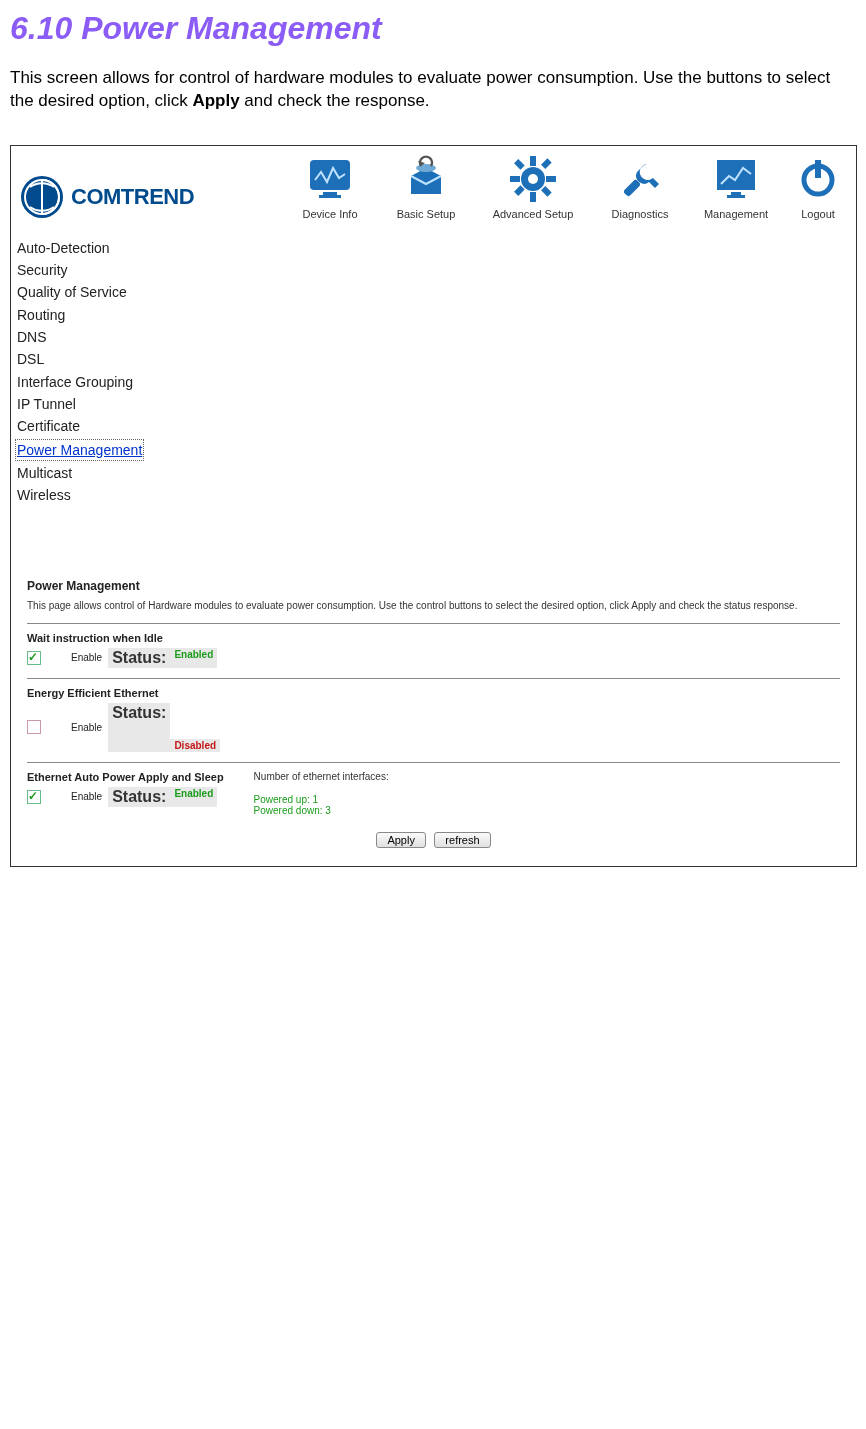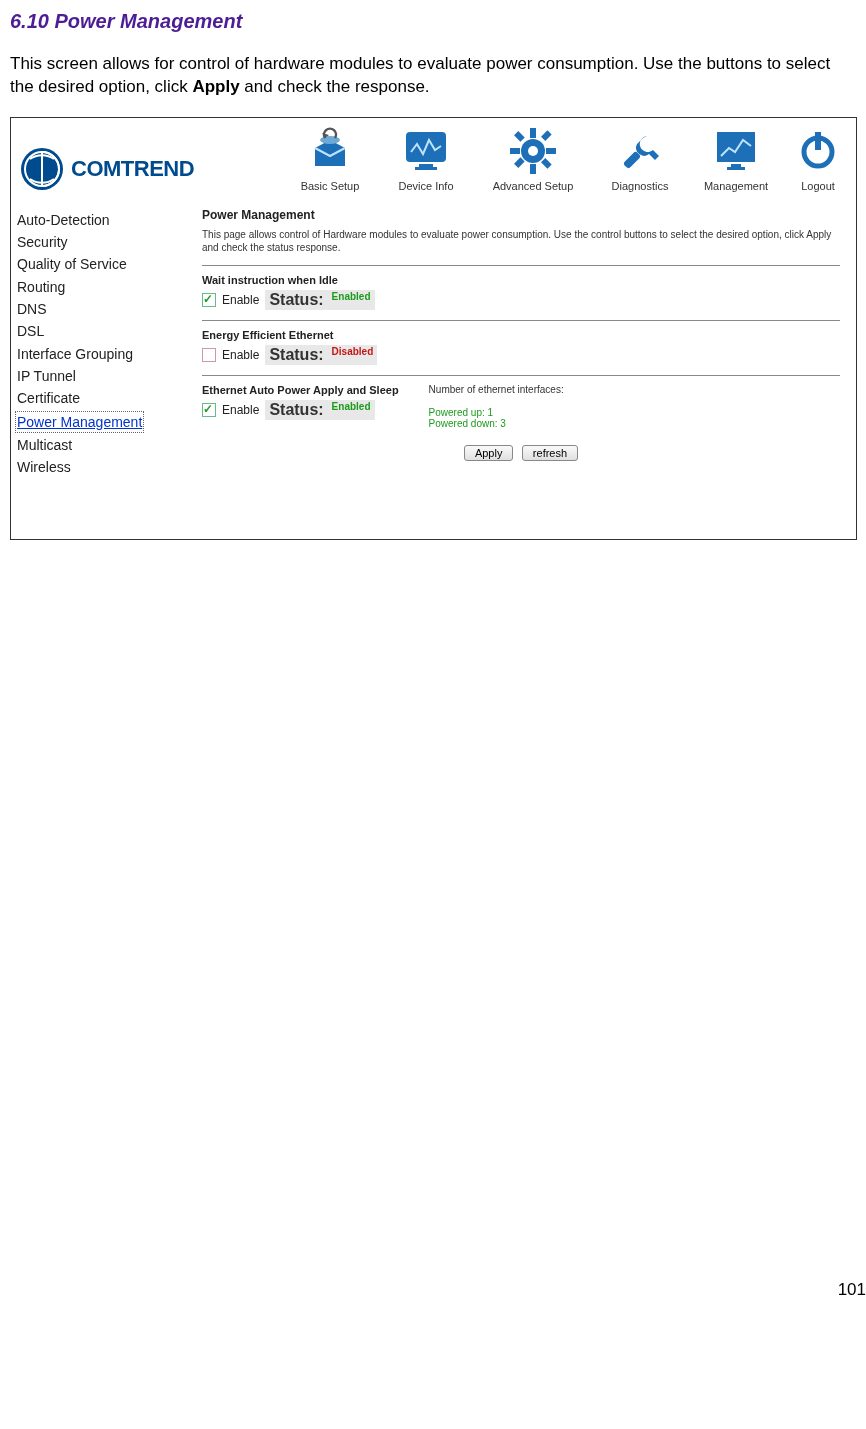"6.10 Power Management" .doc-heading { color: #4c1d95 -> #8b5cf6; font-size: 20px -> 32px }
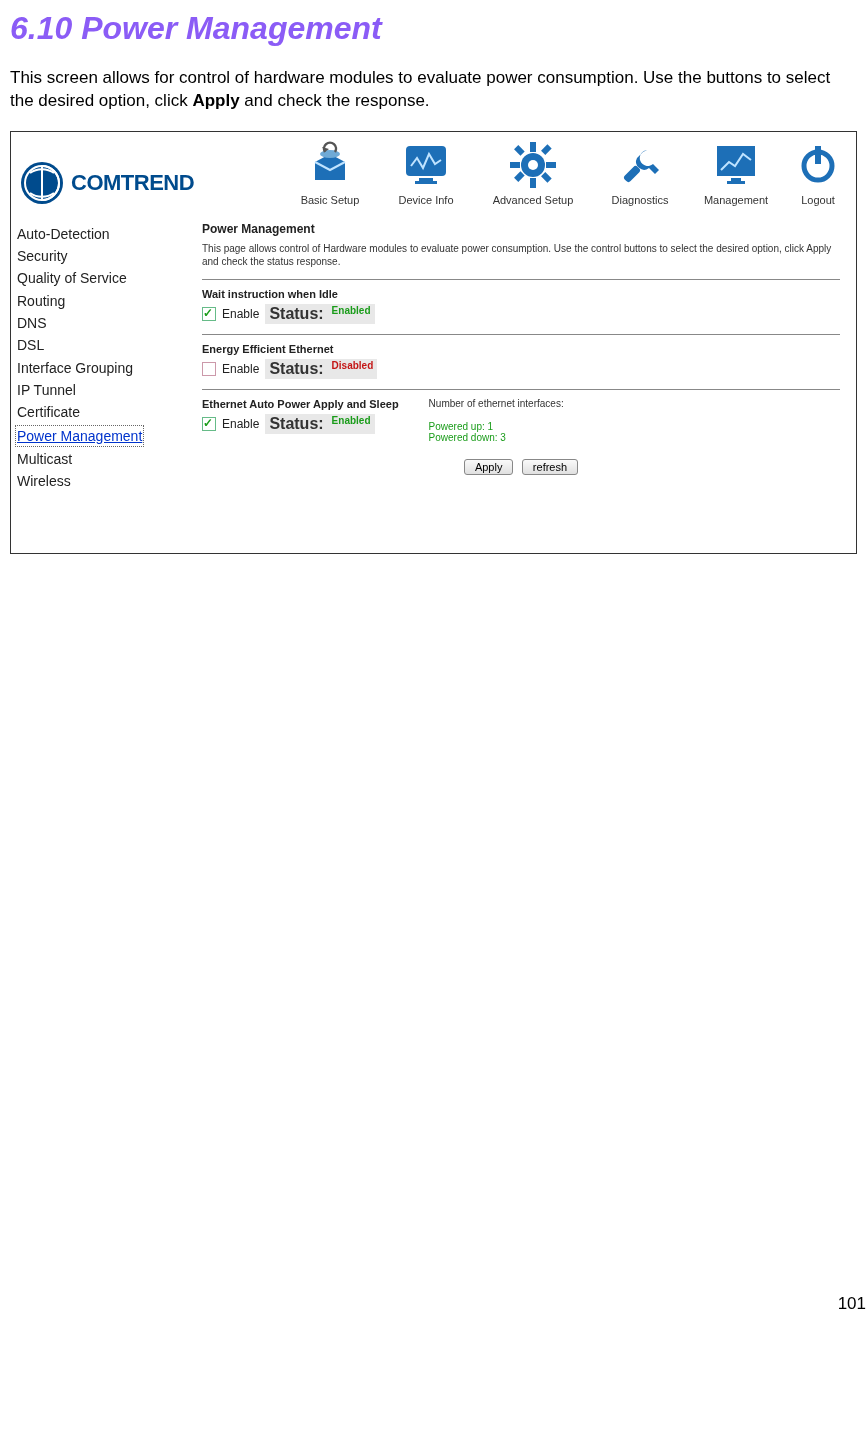"This screen allows for control" .intro { margin: 0 10px 18px 10px -> 0 10px 32px 10px }
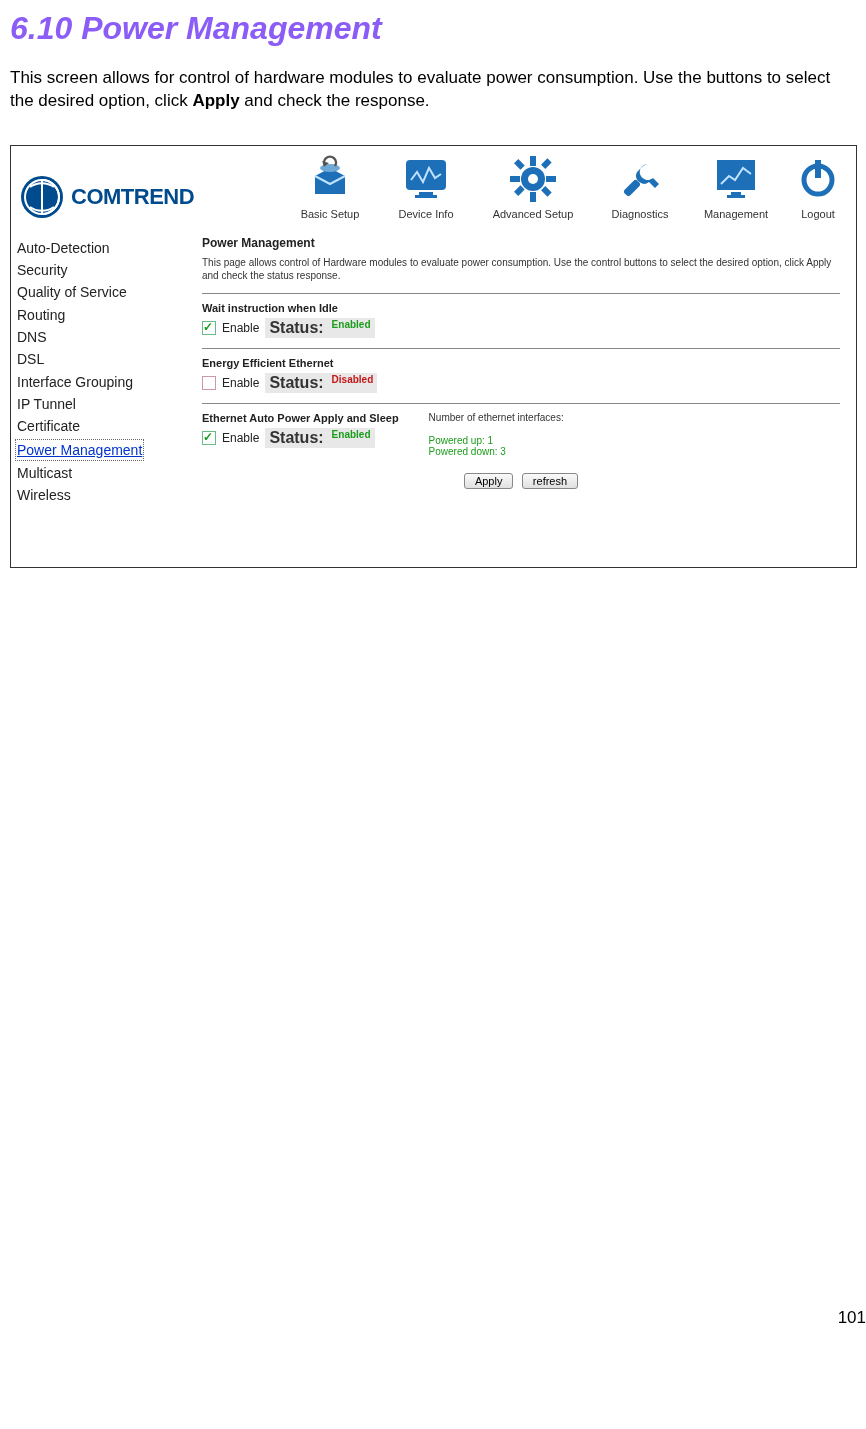"Basic Setup" div.nav-item { order: before "Device Info" -> after "Device Info" }
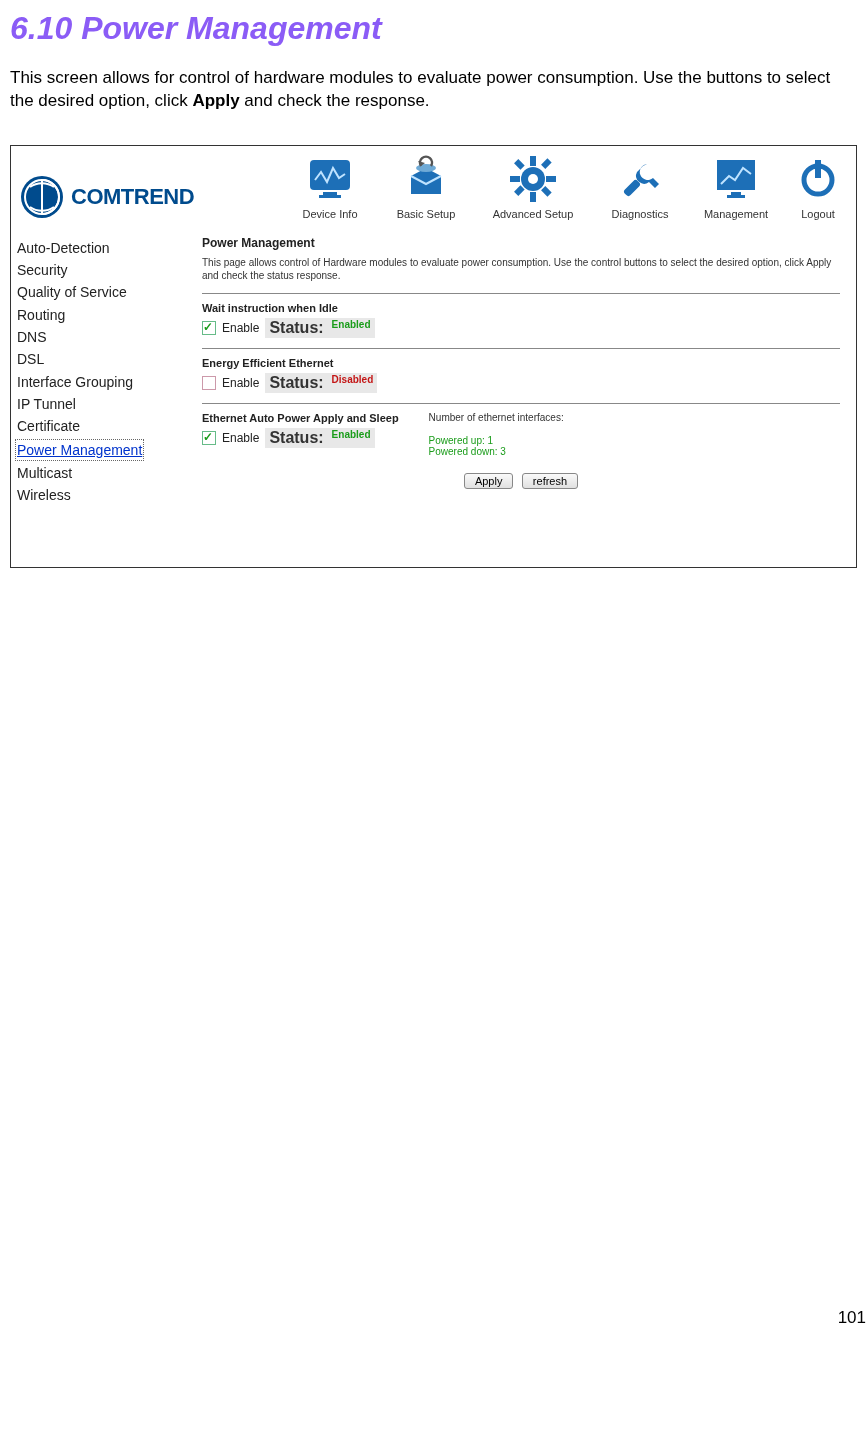"Auto-Detection" .main { flex-direction: none -> column }
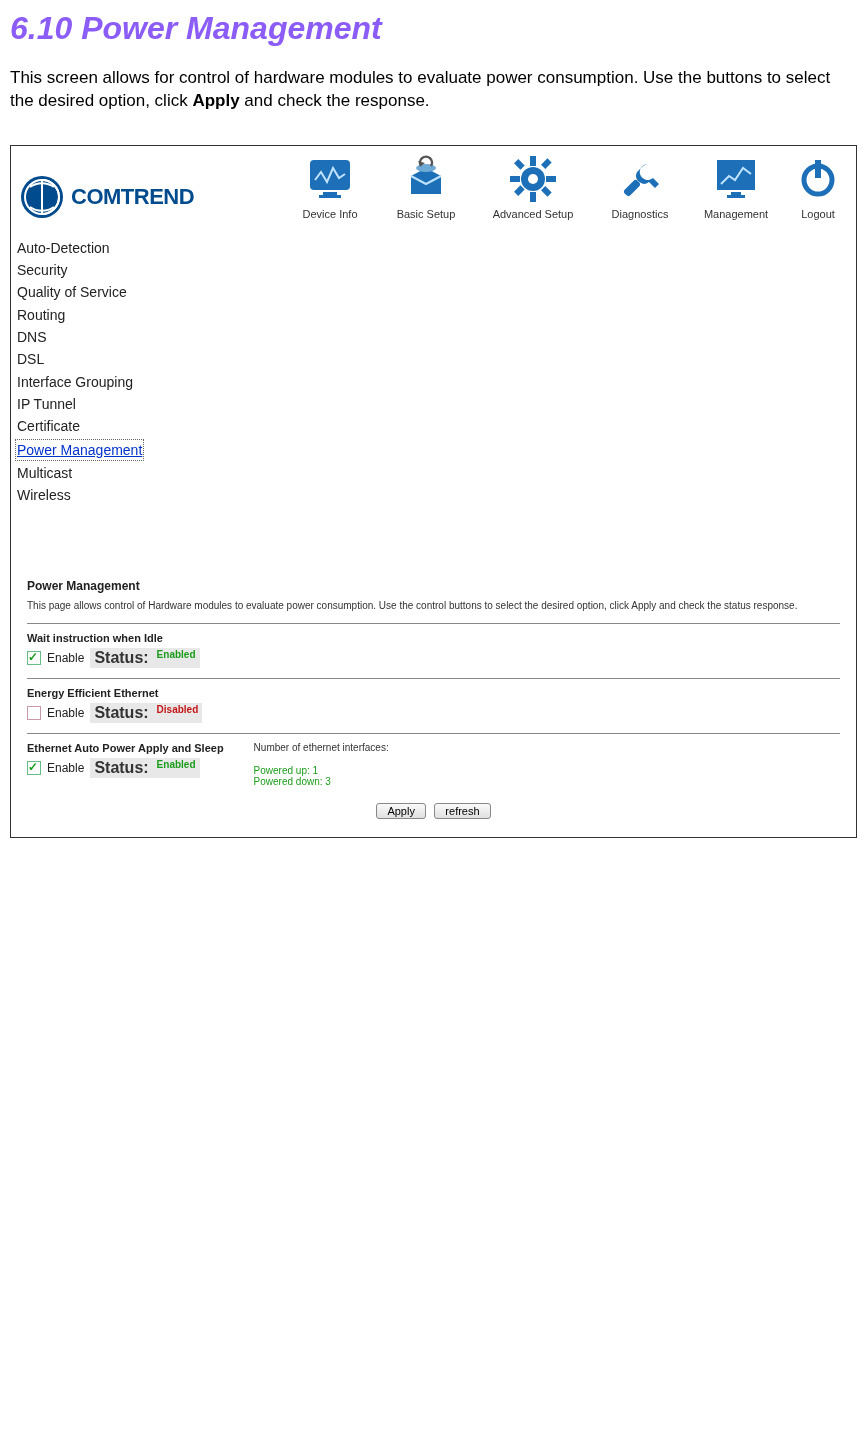"Enable" .enable-label { font-size: 12px -> 10px; margin-left: none -> 24px }
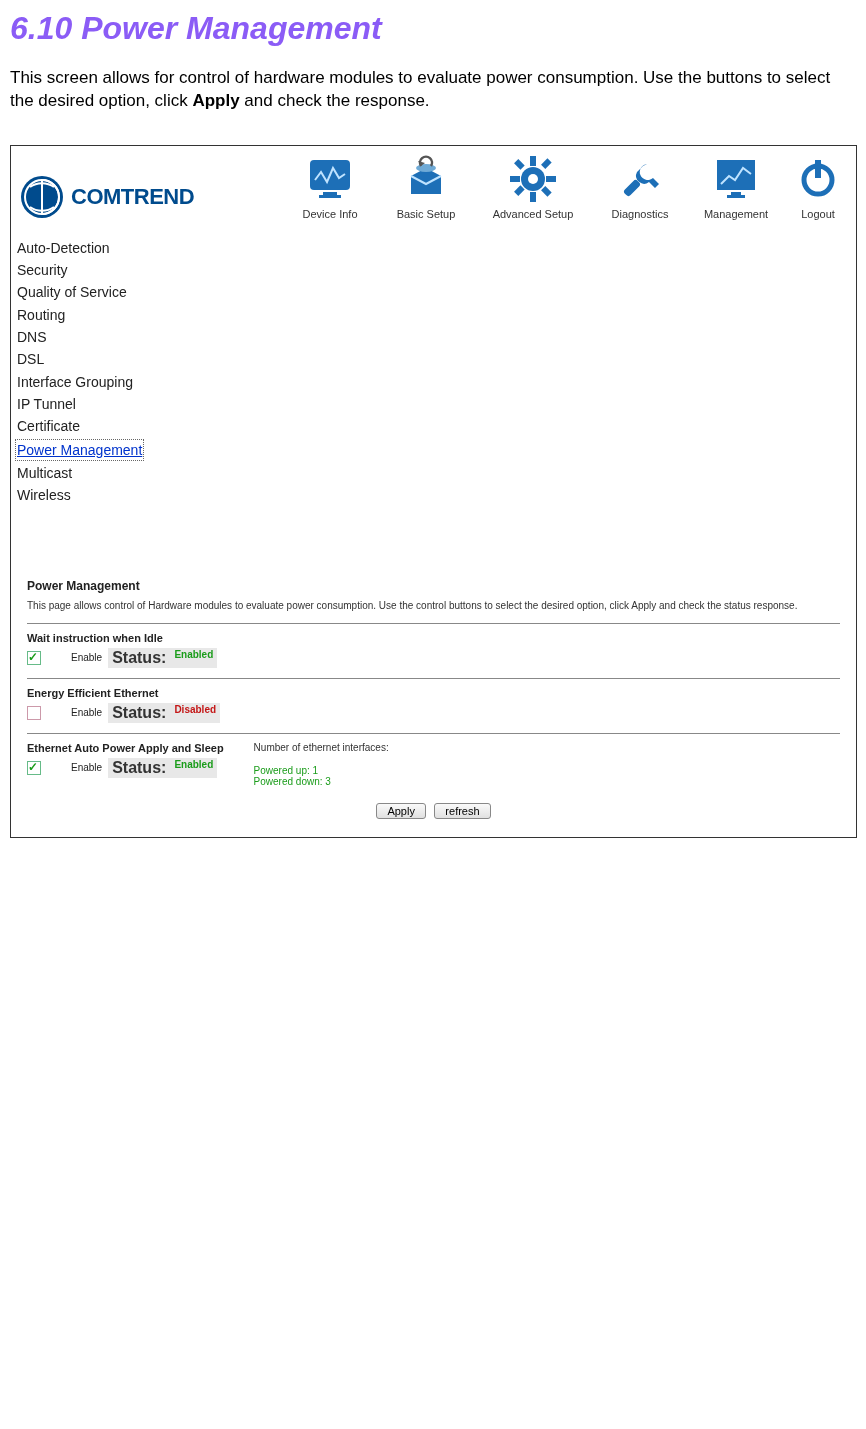"Disabled" .status-value.disabled { margin-top: none -> 36px }
